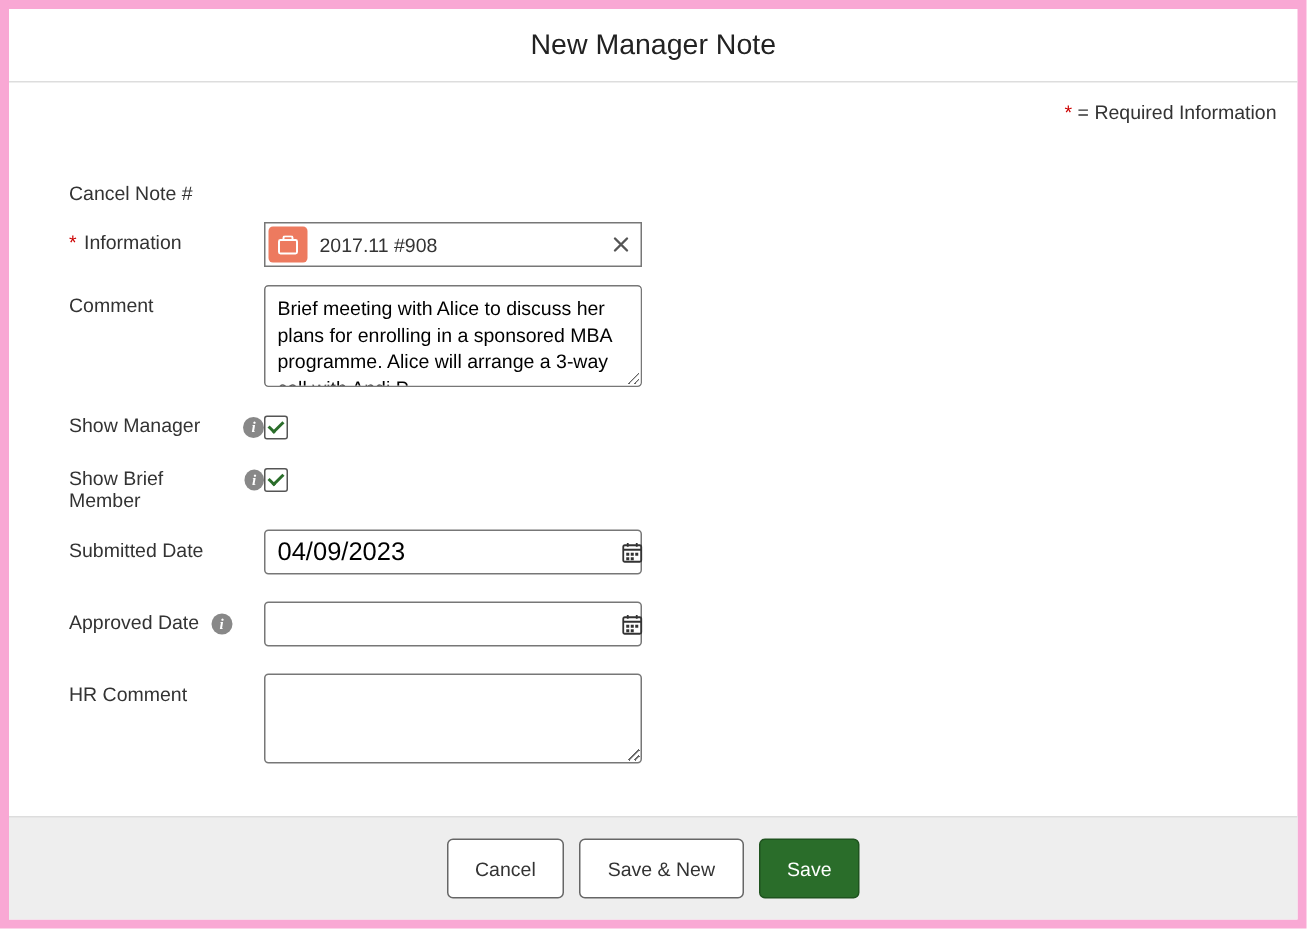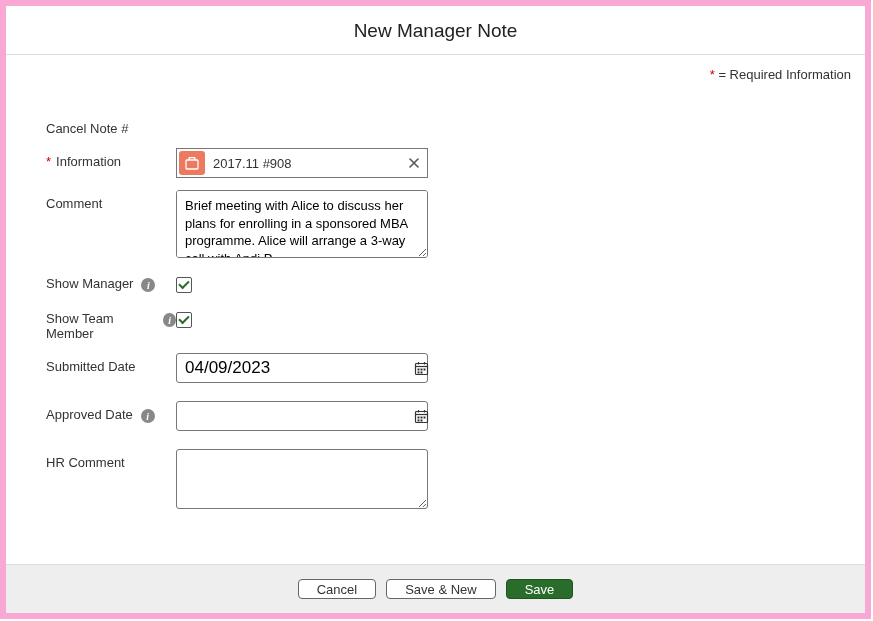"Show Manager" .form-label.compact { justify-content: none -> space-between }
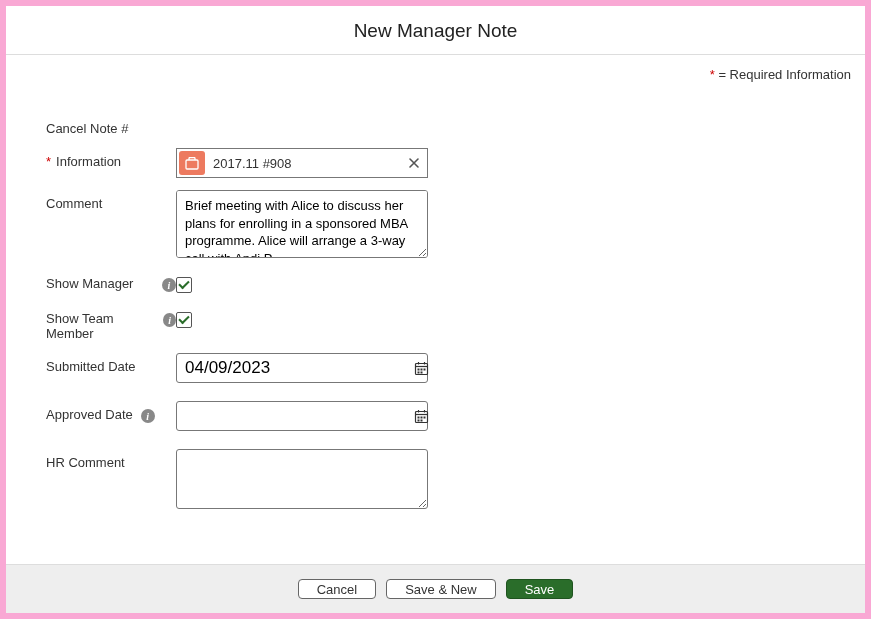"Show Team Member" span.label-text { text: Team -> Brief }
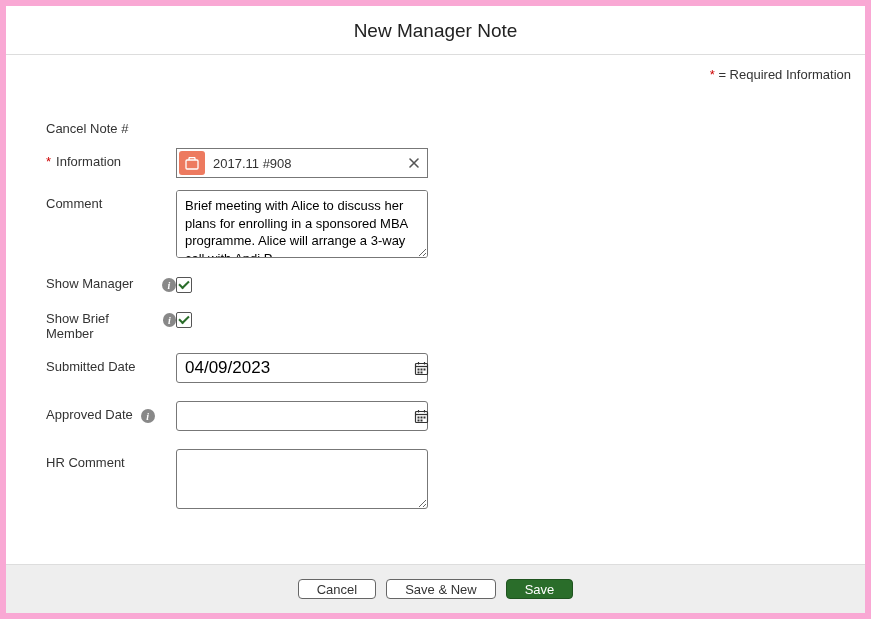"Cancel" .btn { height: 20px -> 40px }
